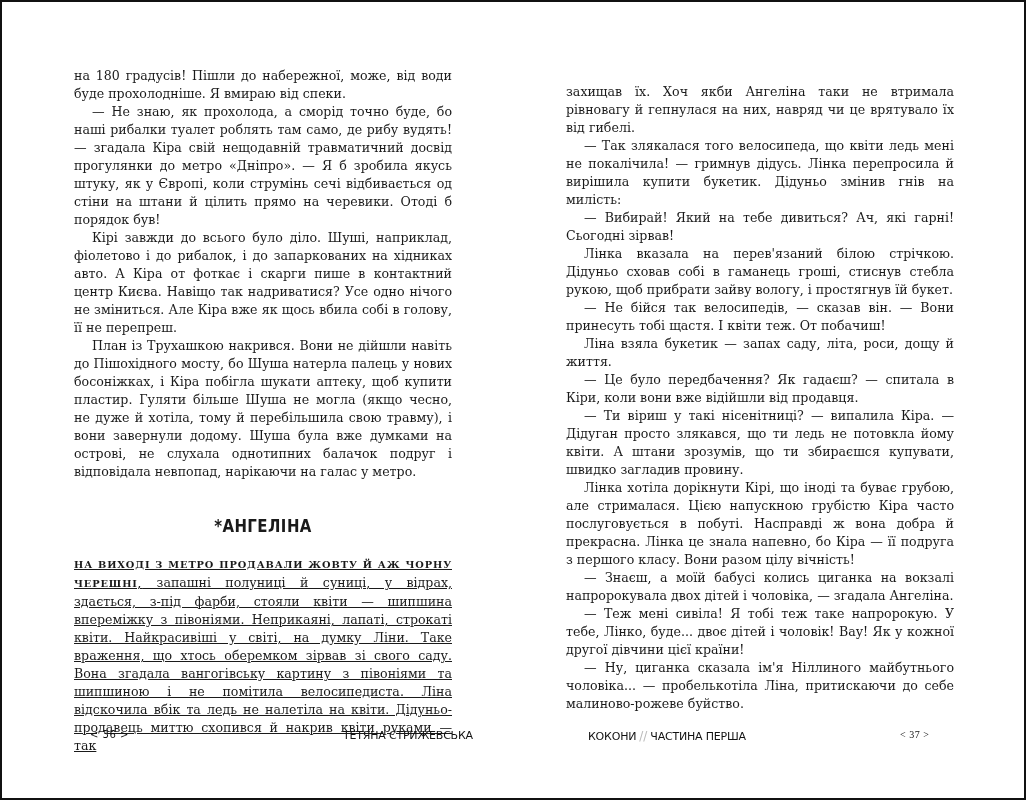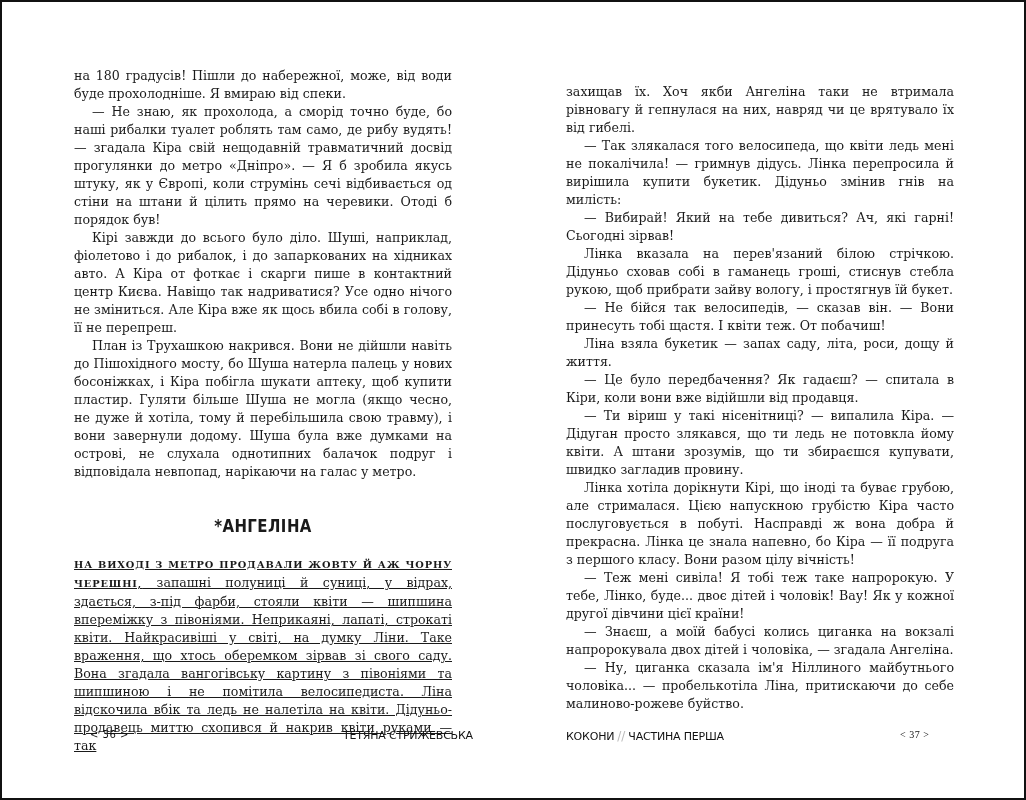"— Теж мені сивіла! Я" p.indent { order: before "— Знаєш, а моїй бабусі" -> after "— Знаєш, а моїй бабусі" }
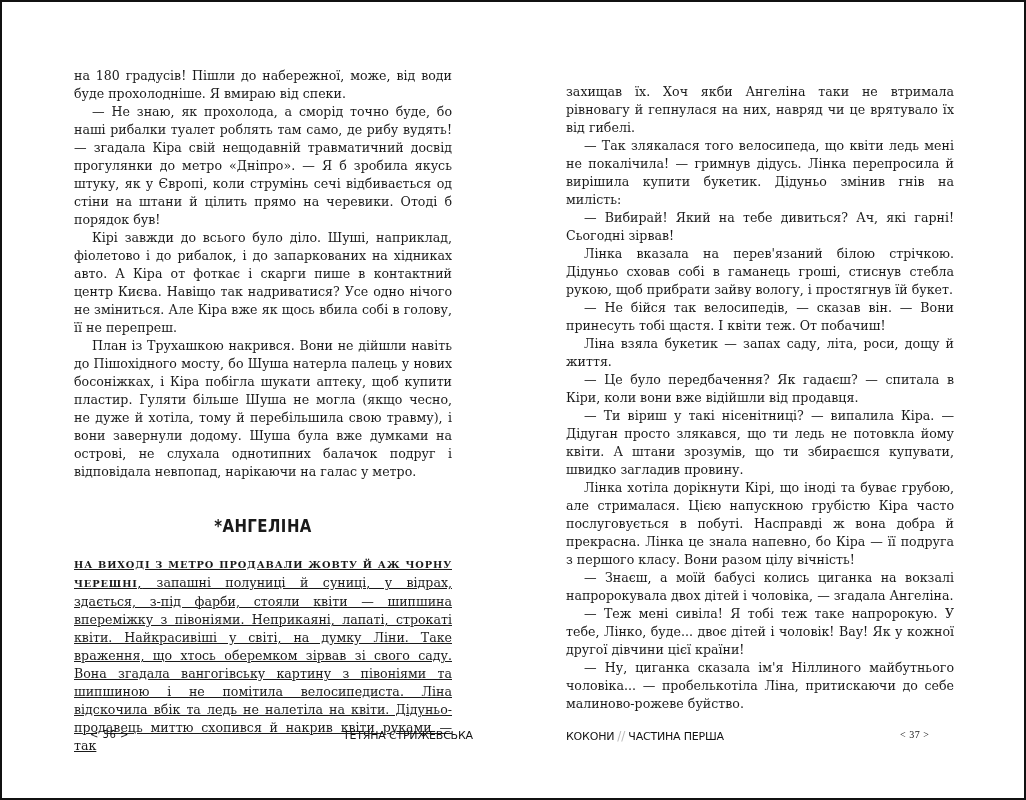"КОКОНИ // ЧАСТИНА ПЕРША" div.footer { left: 566px -> 588px }
